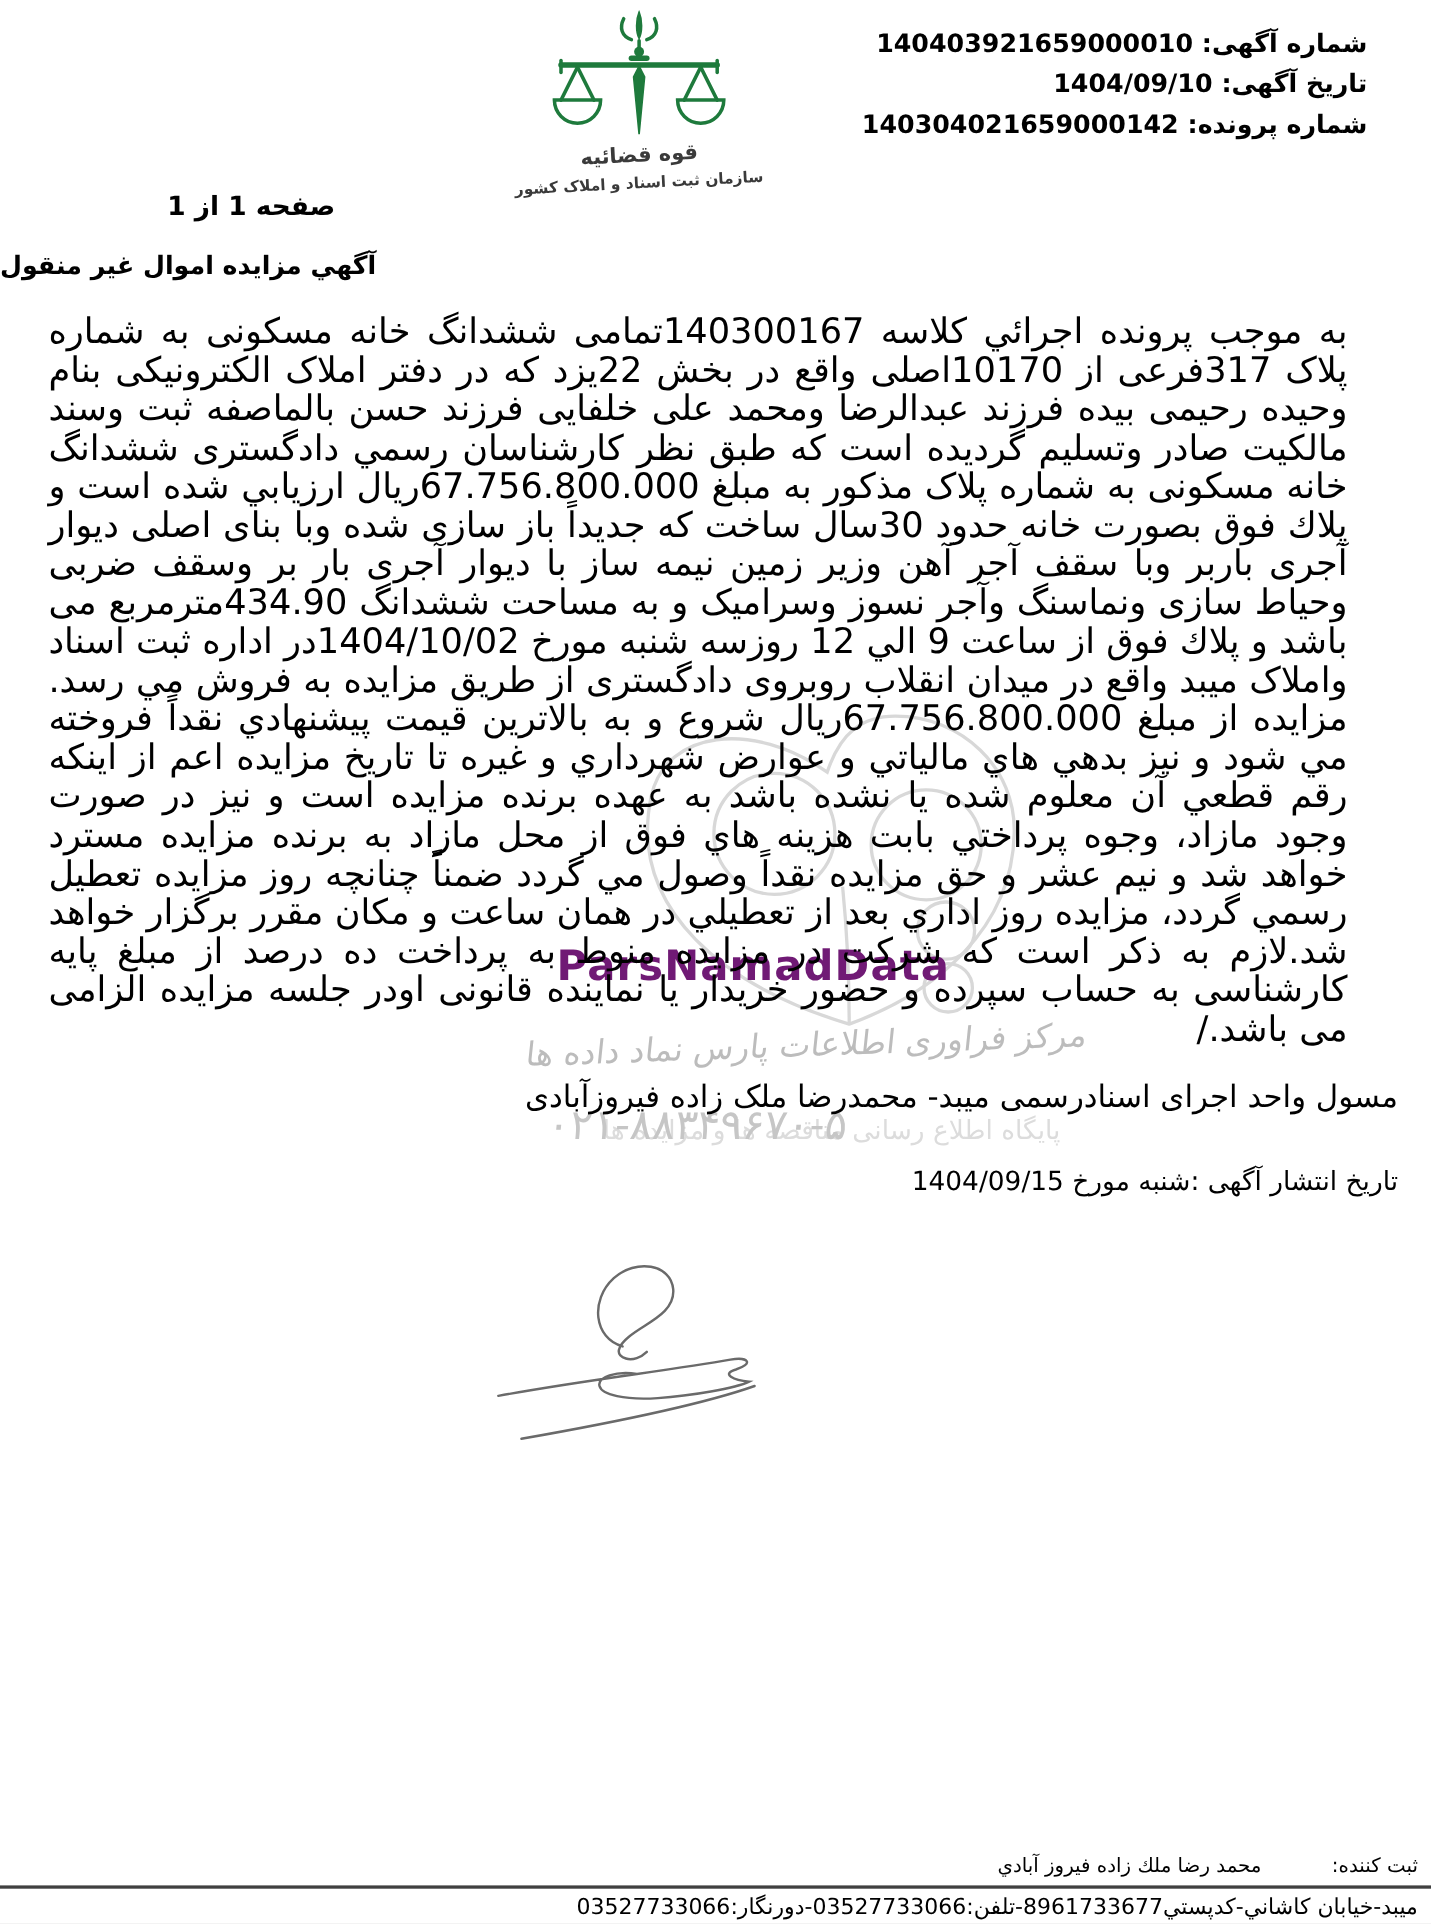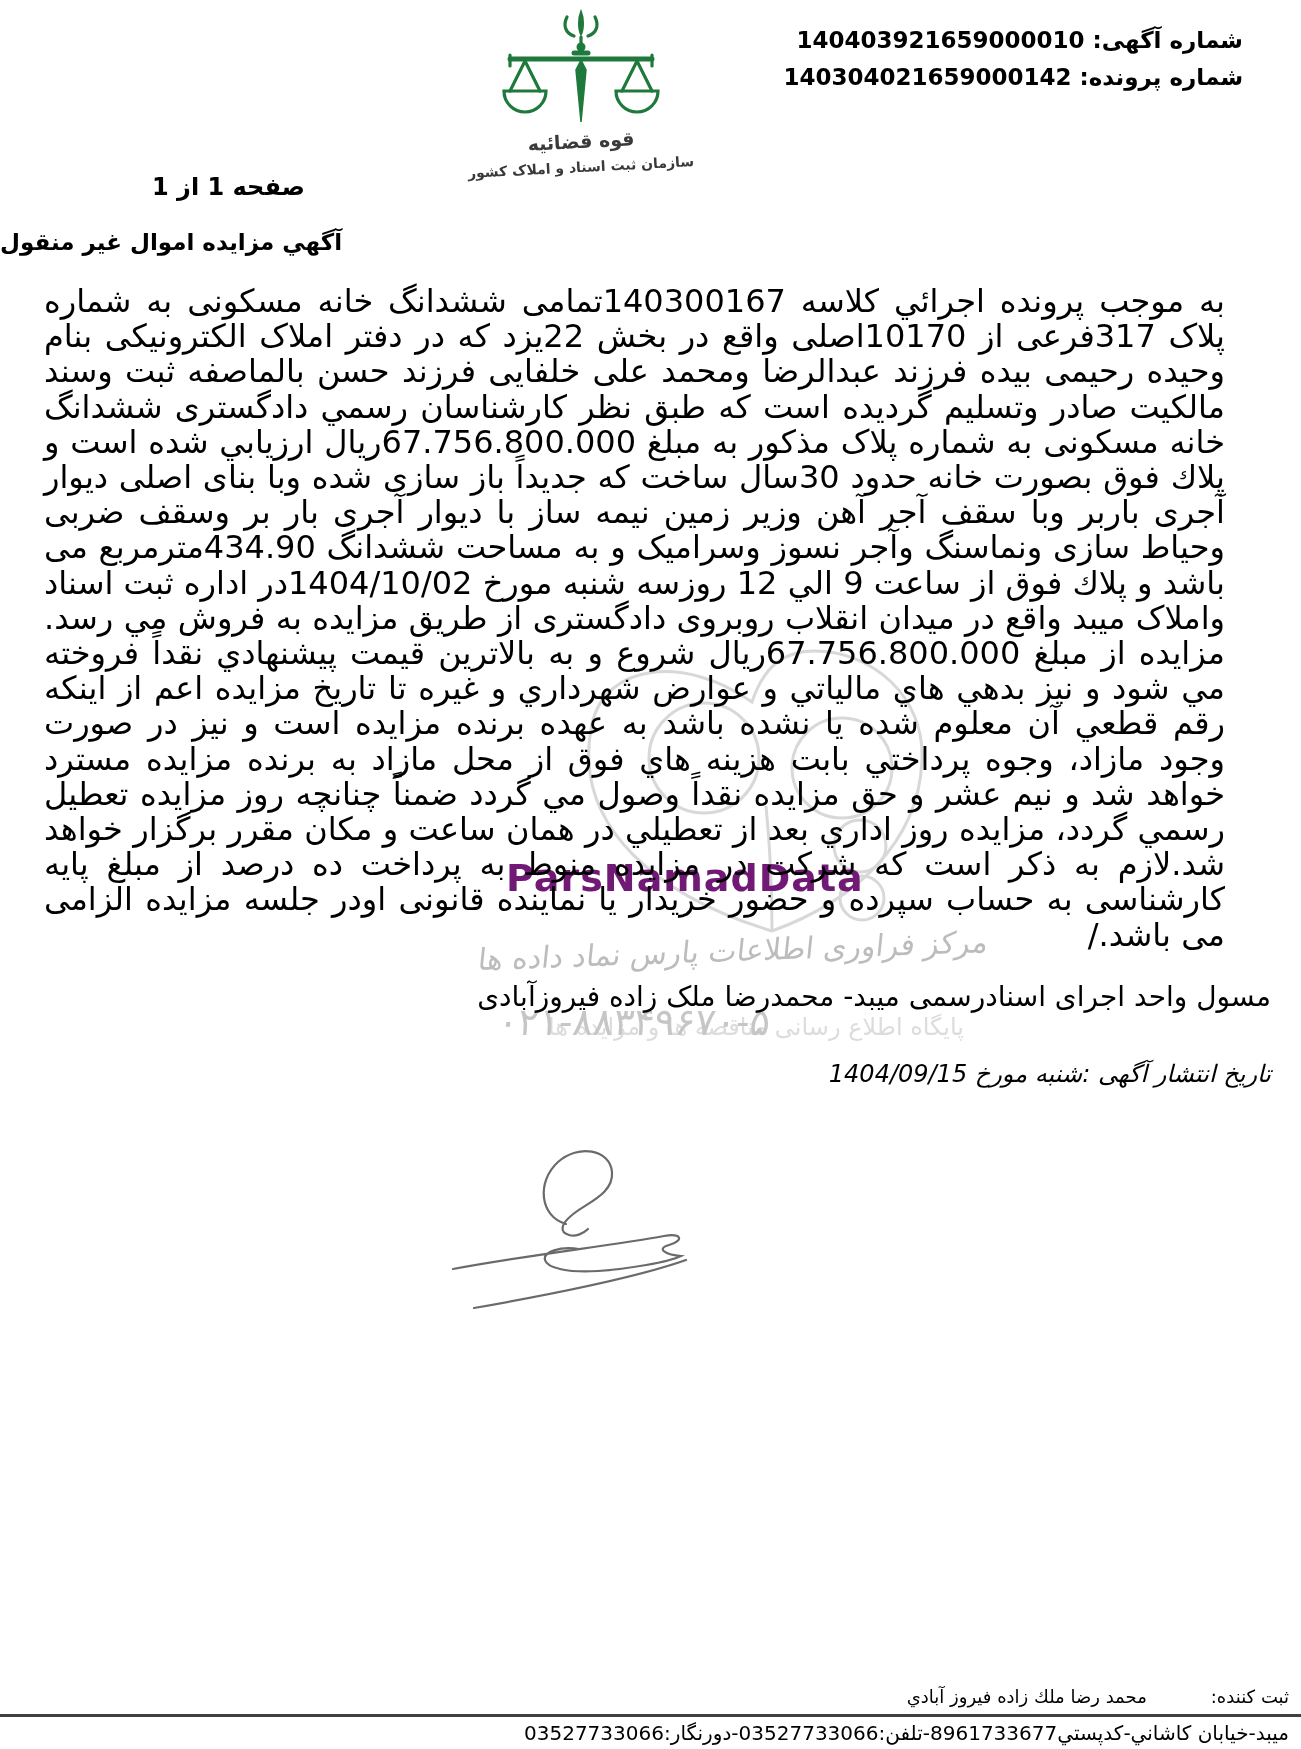"تاریخ آگهی: 1404/09/10" div { html: none -> <div> <span>تاریخ آگهی:</span> <span>1404/09/10</span> </div> }
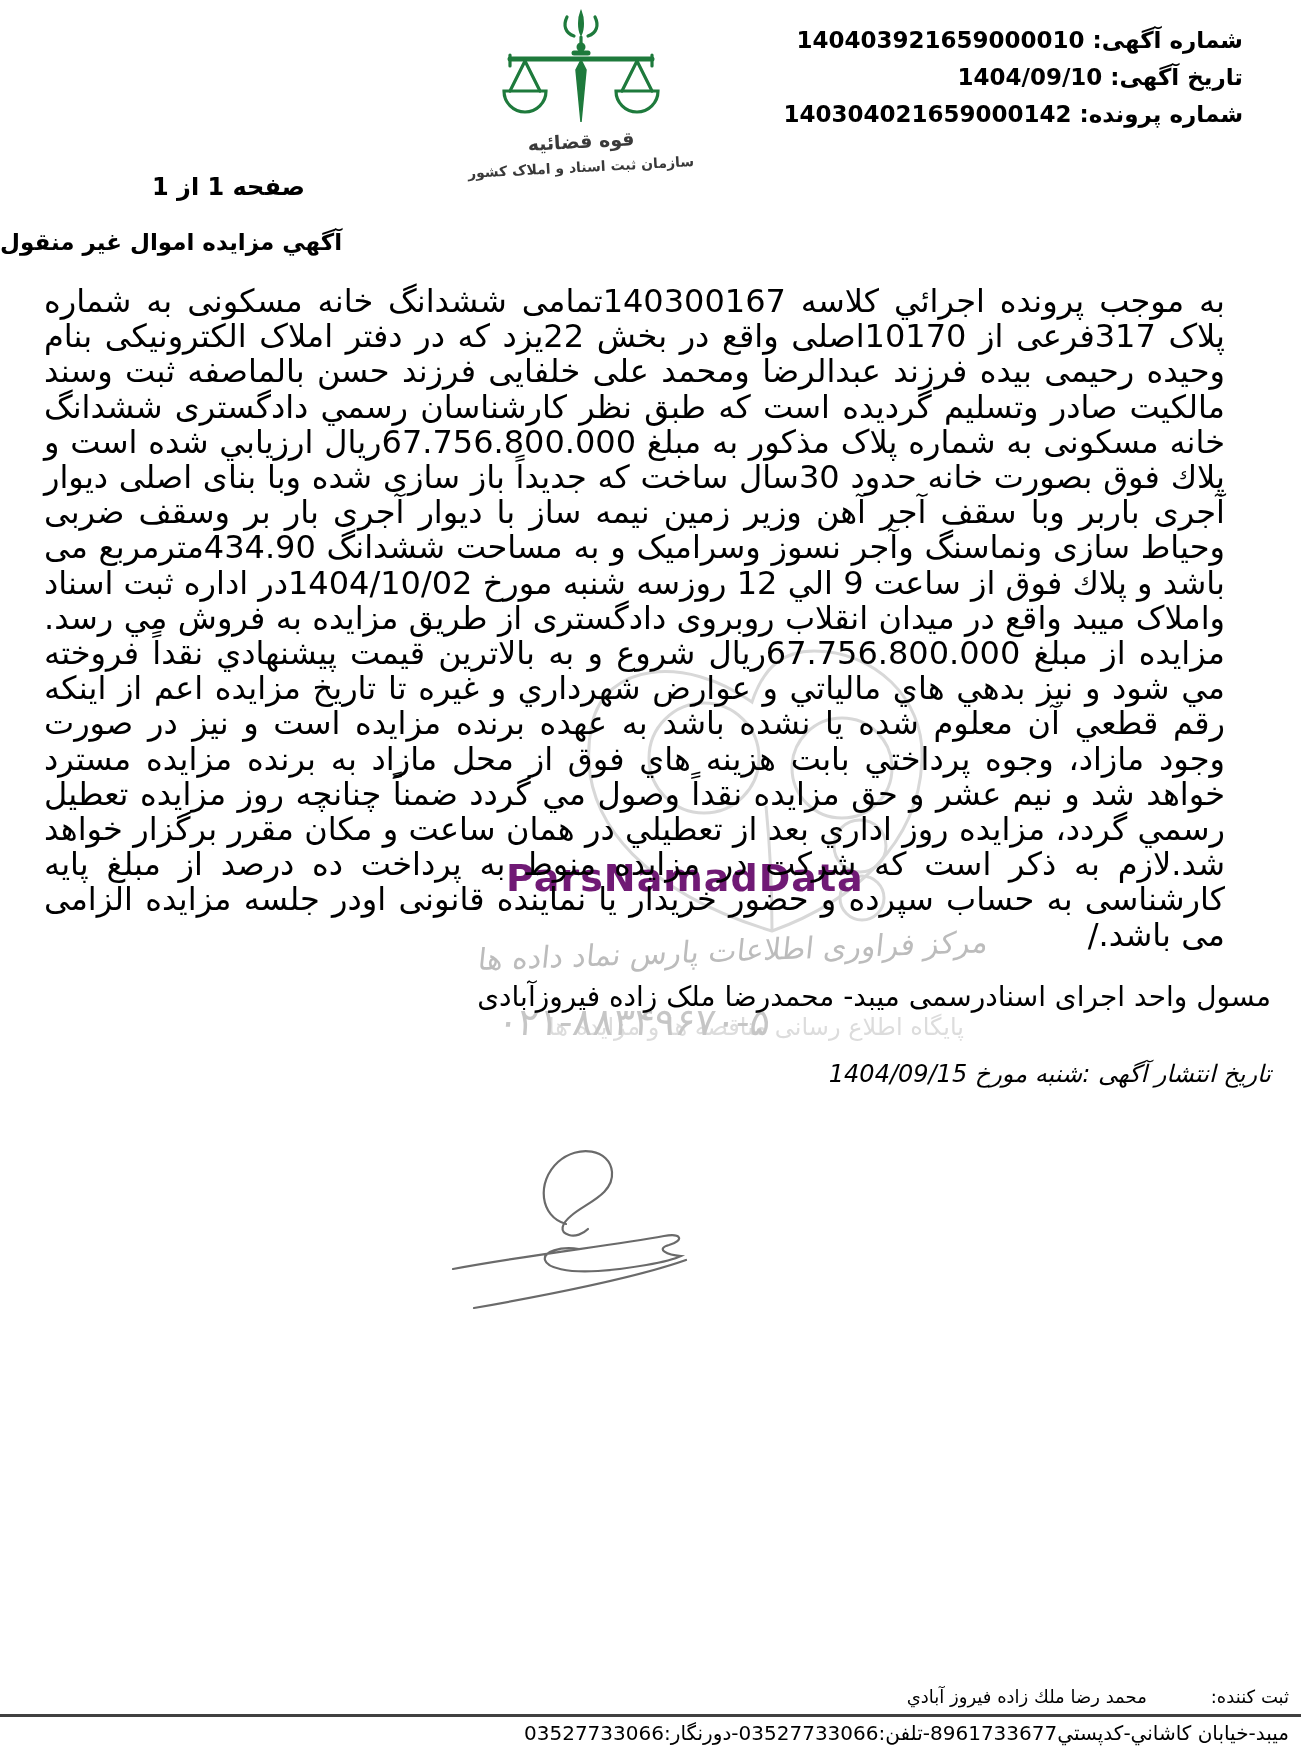"تاریخ انتشار آگهی :شنبه مورخ" .pubdate { font-style: italic -> none }
